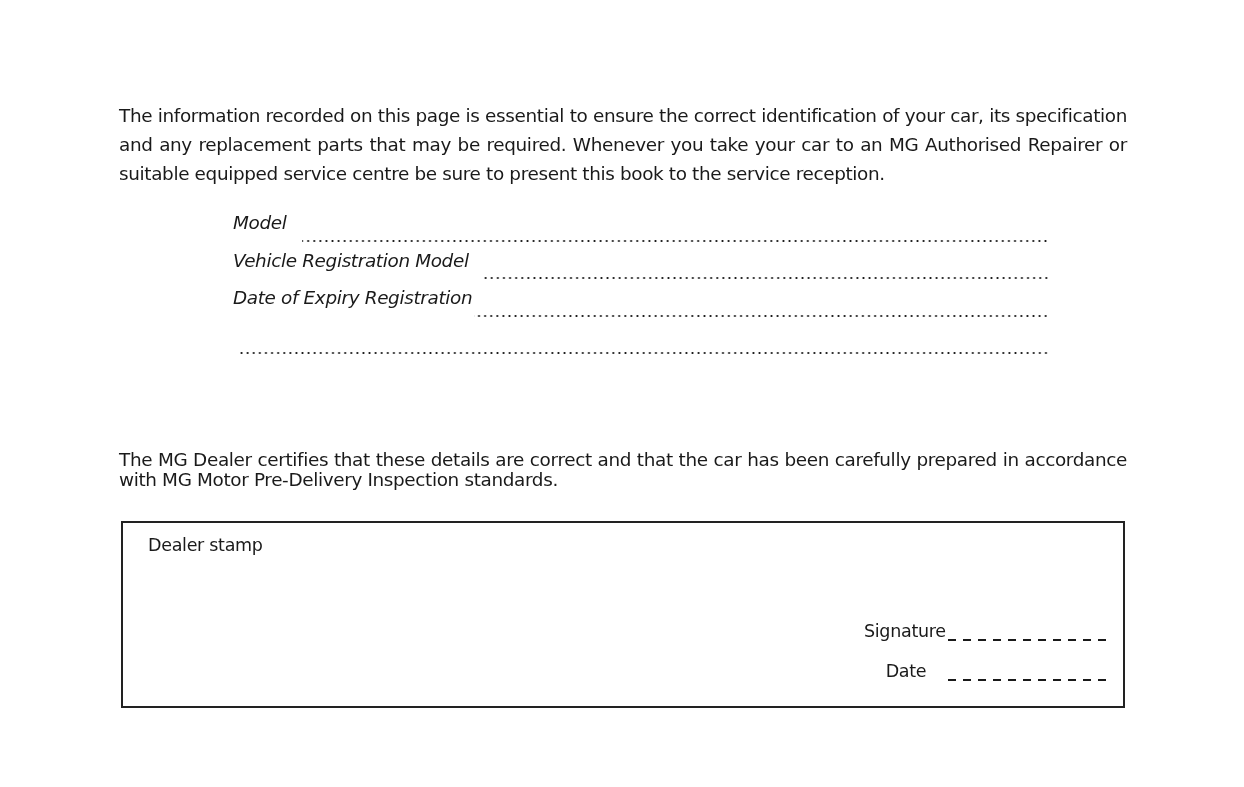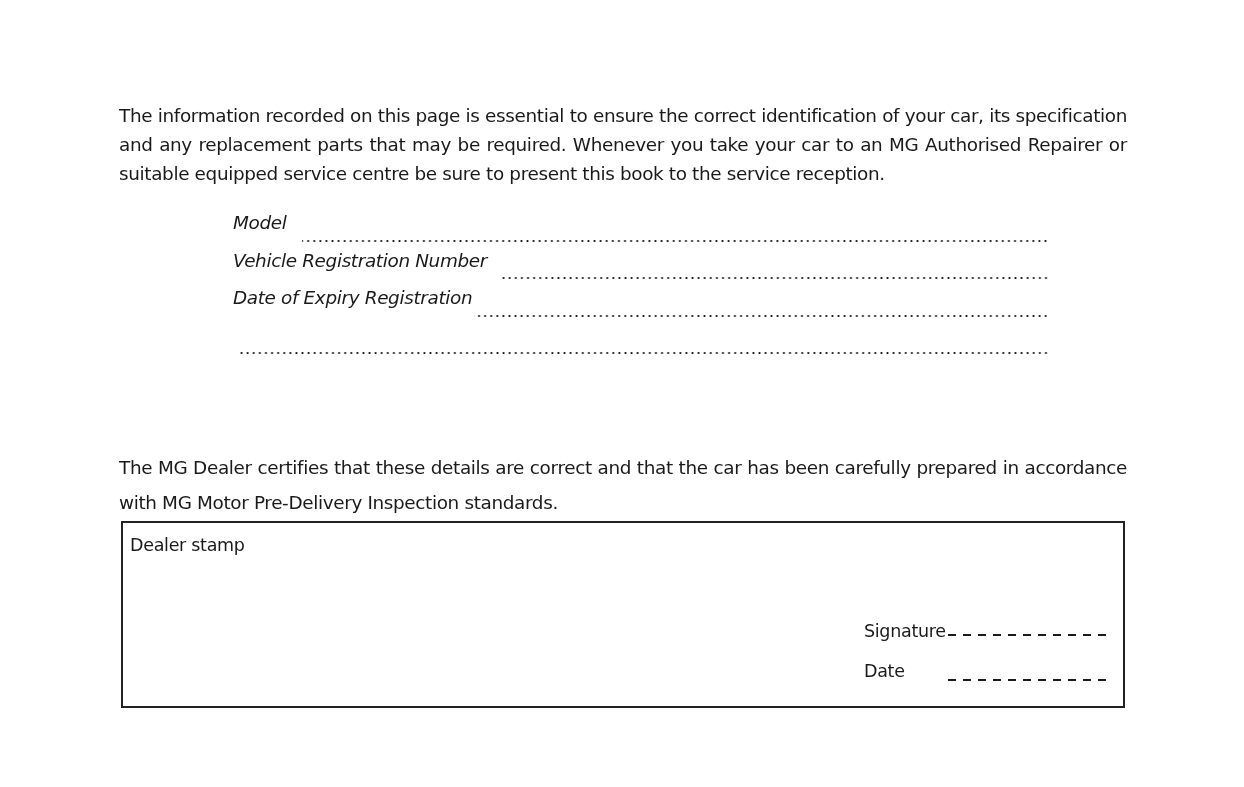"Vehicle Registration Number" span.field-label { text: Number -> Model }
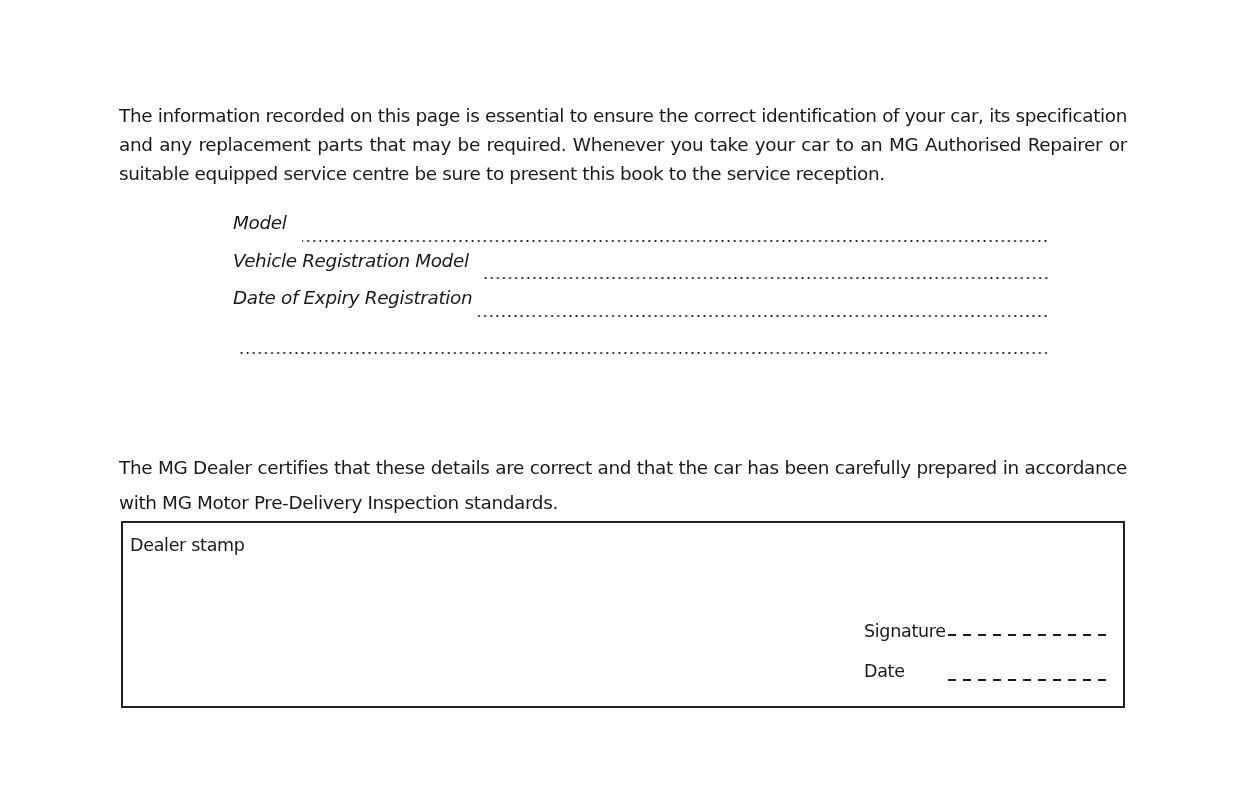"The MG Dealer certifies that" .certify { line-height: 35px -> 20px }
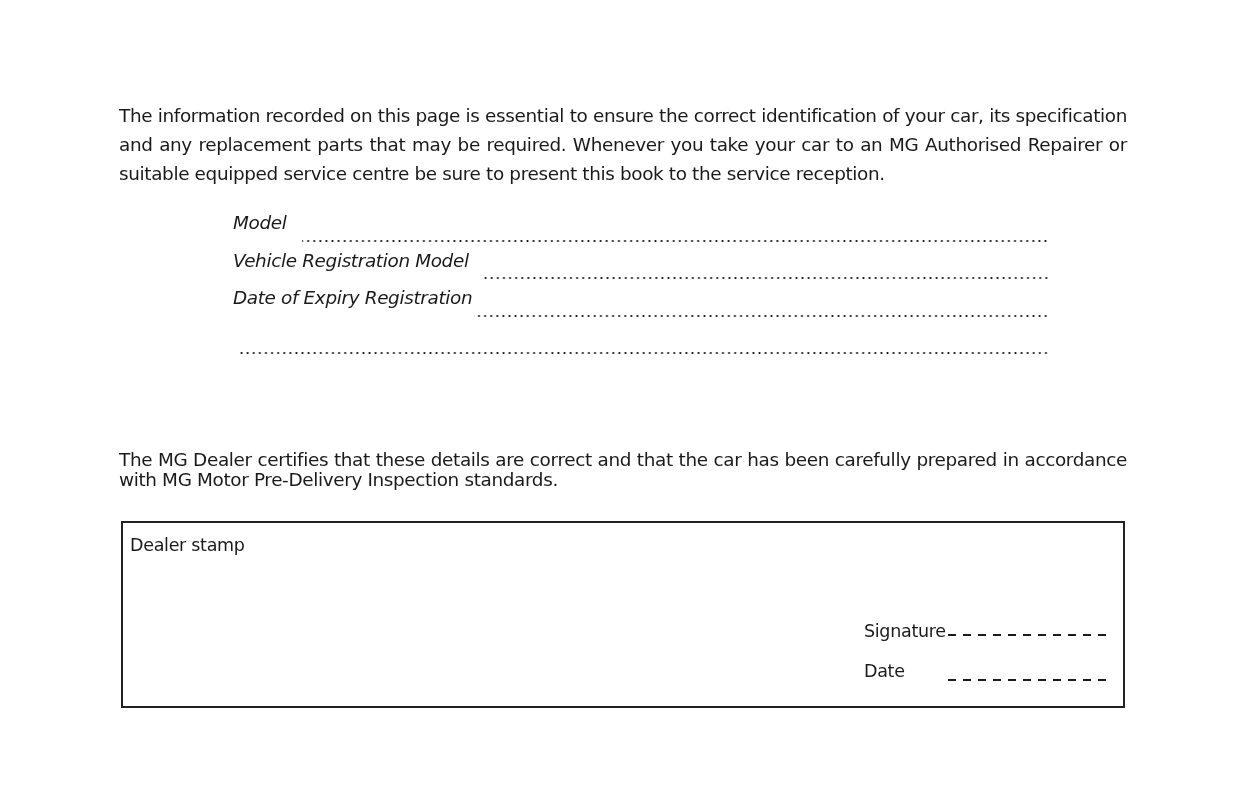"Dealer stamp" .stamp-label { left: 7px -> 25px }
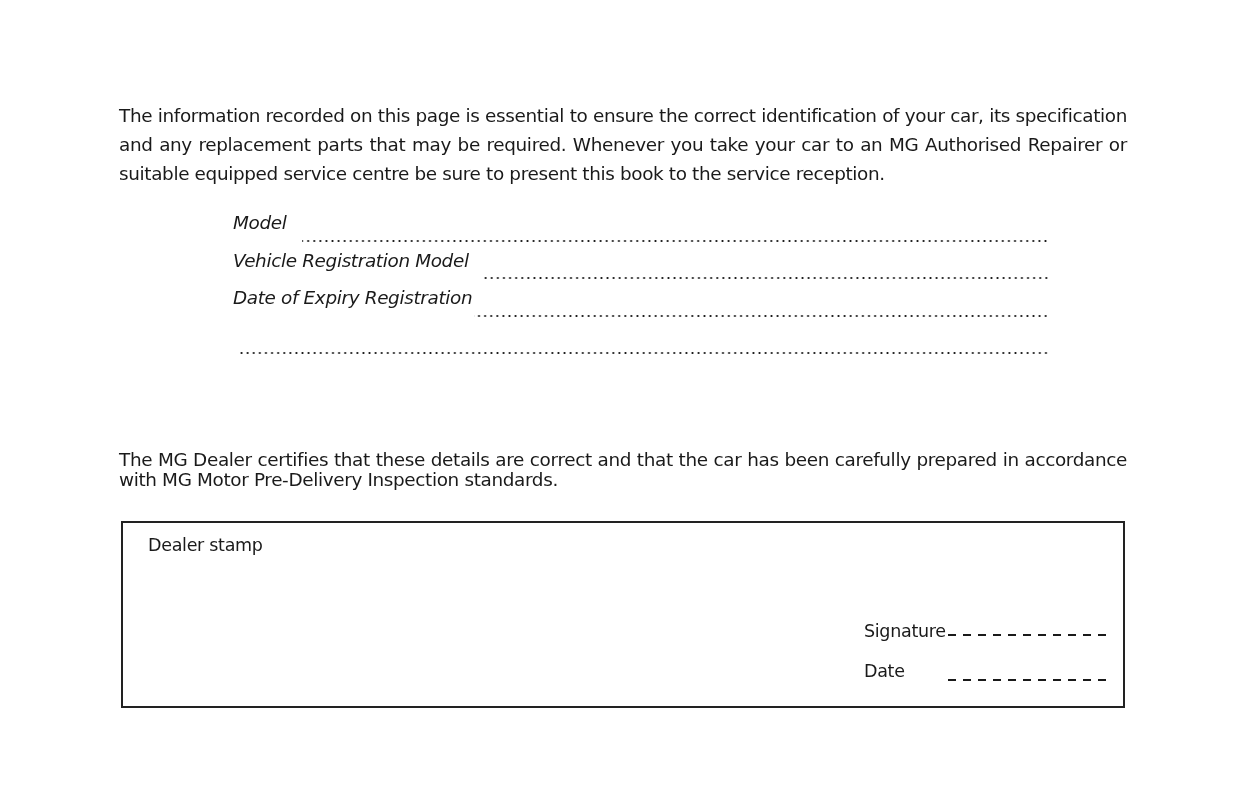"Signature" .sig-row.signature { align-items: center -> none }
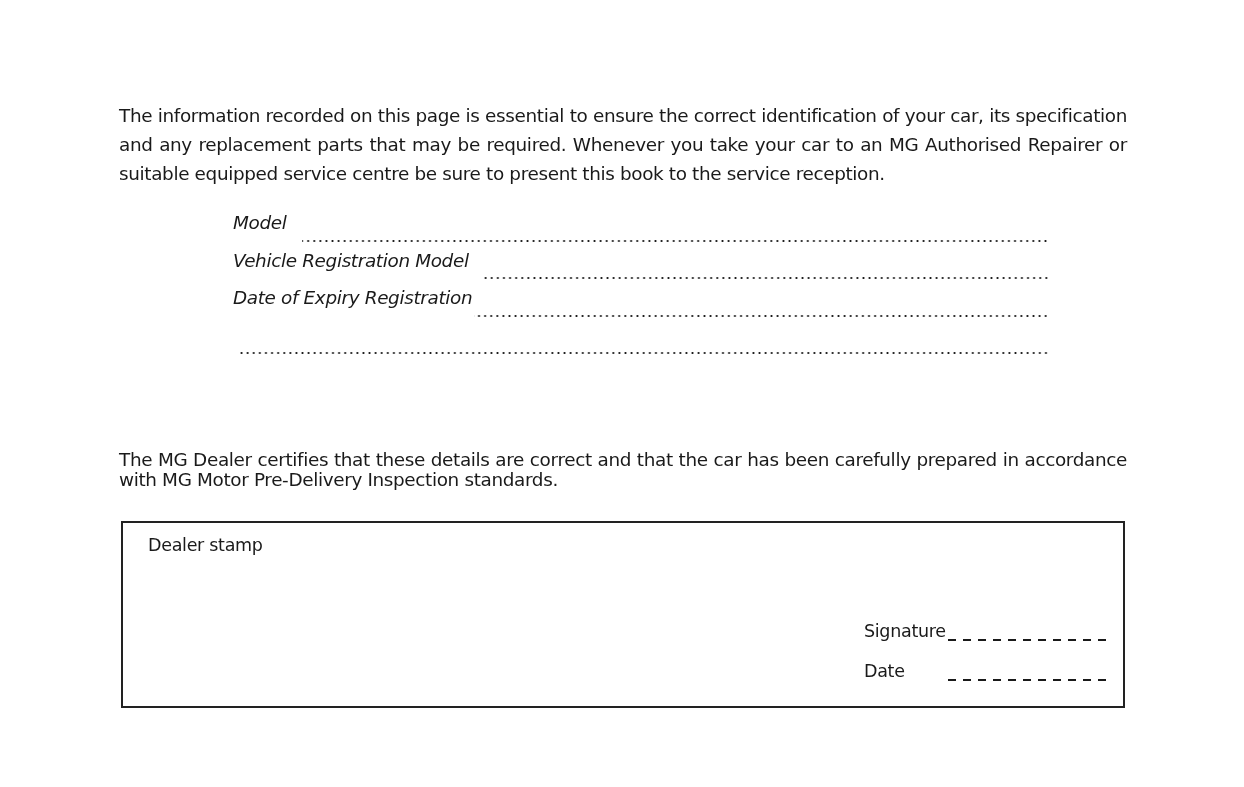"Date" .sig-row.date { text-align: none -> center }
